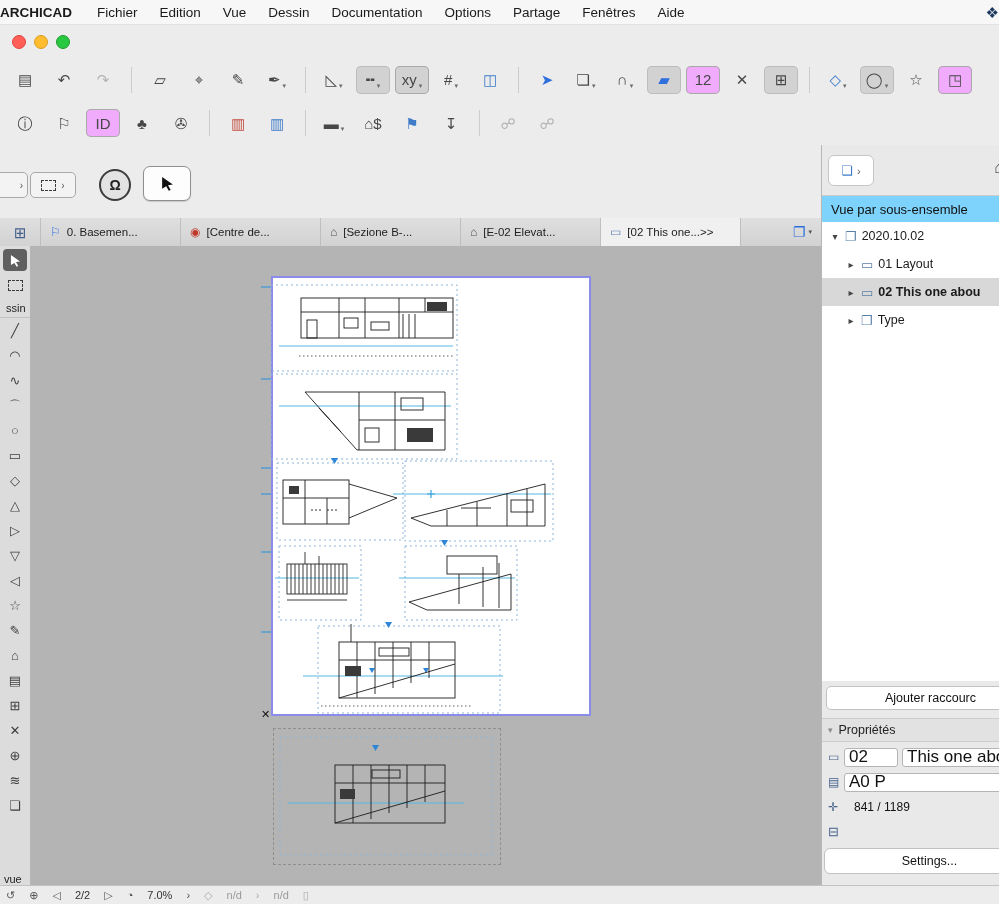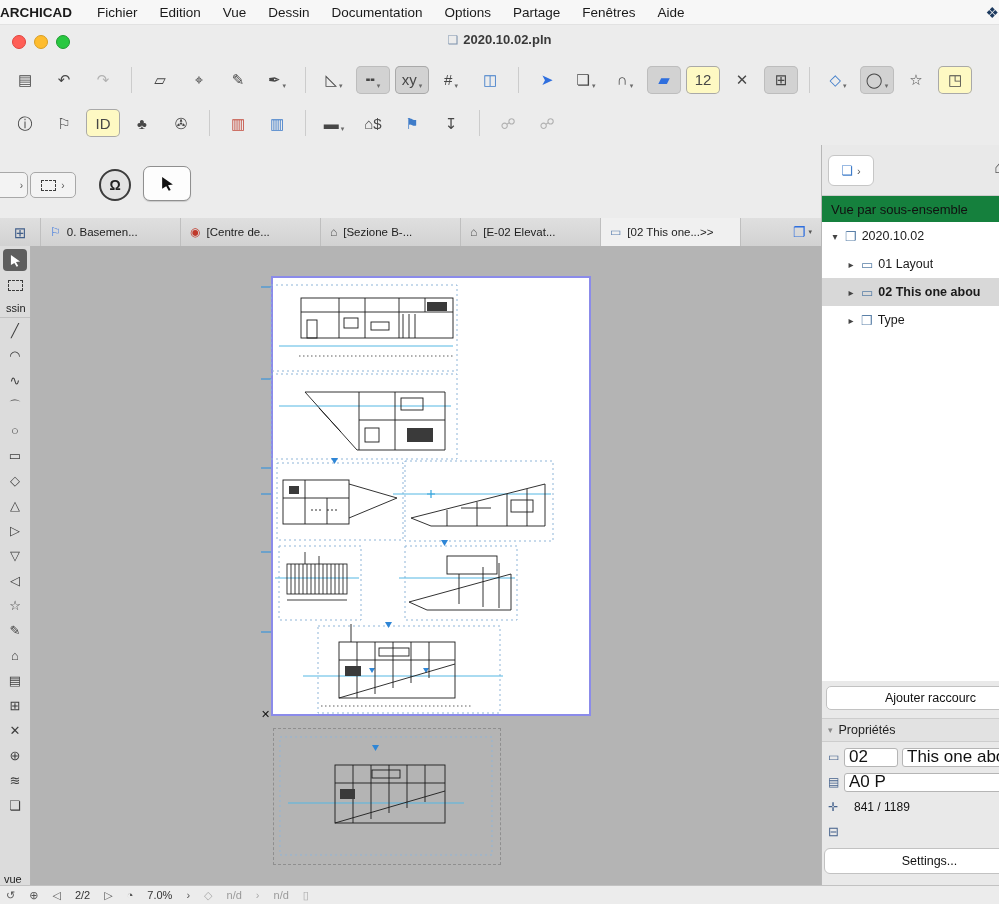"❑ 2020.10.02.pln" div.win-title { html: <div> <span>❑</span><span>2020.10.02.pln</span> </div> -> none }
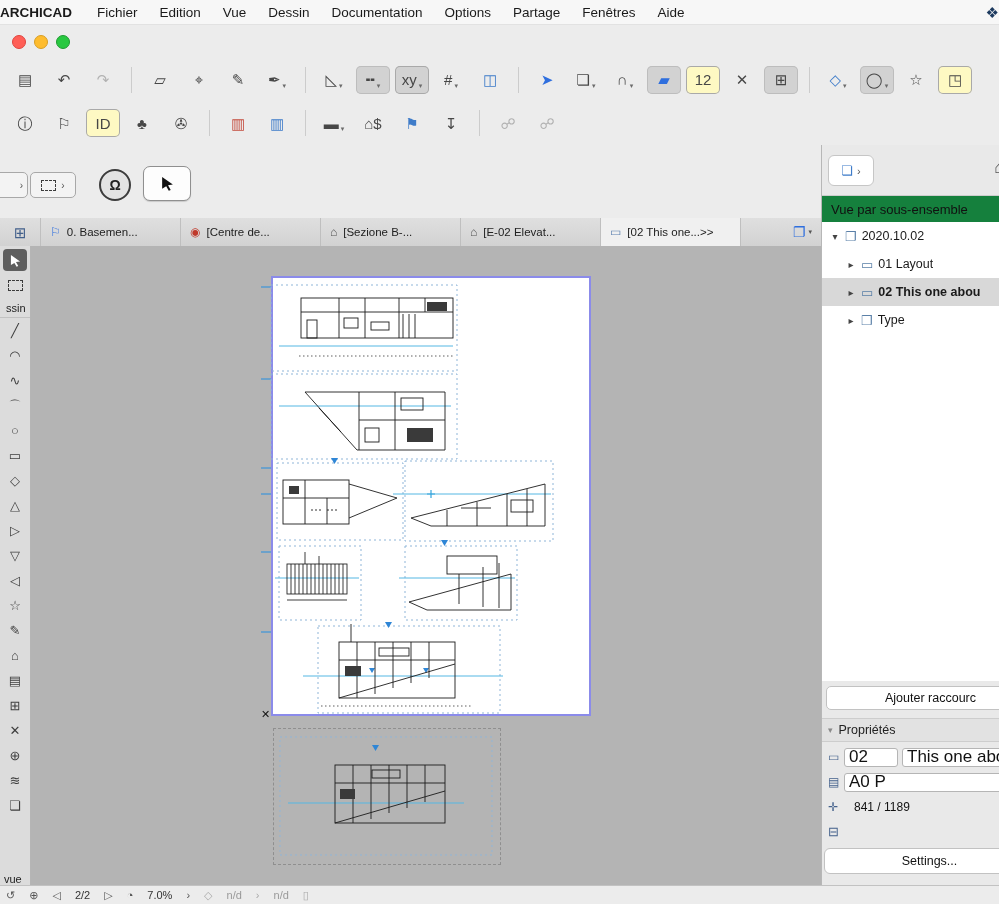"12" .tbtn.boxed { background: #fef9c3 -> #f0abfc }
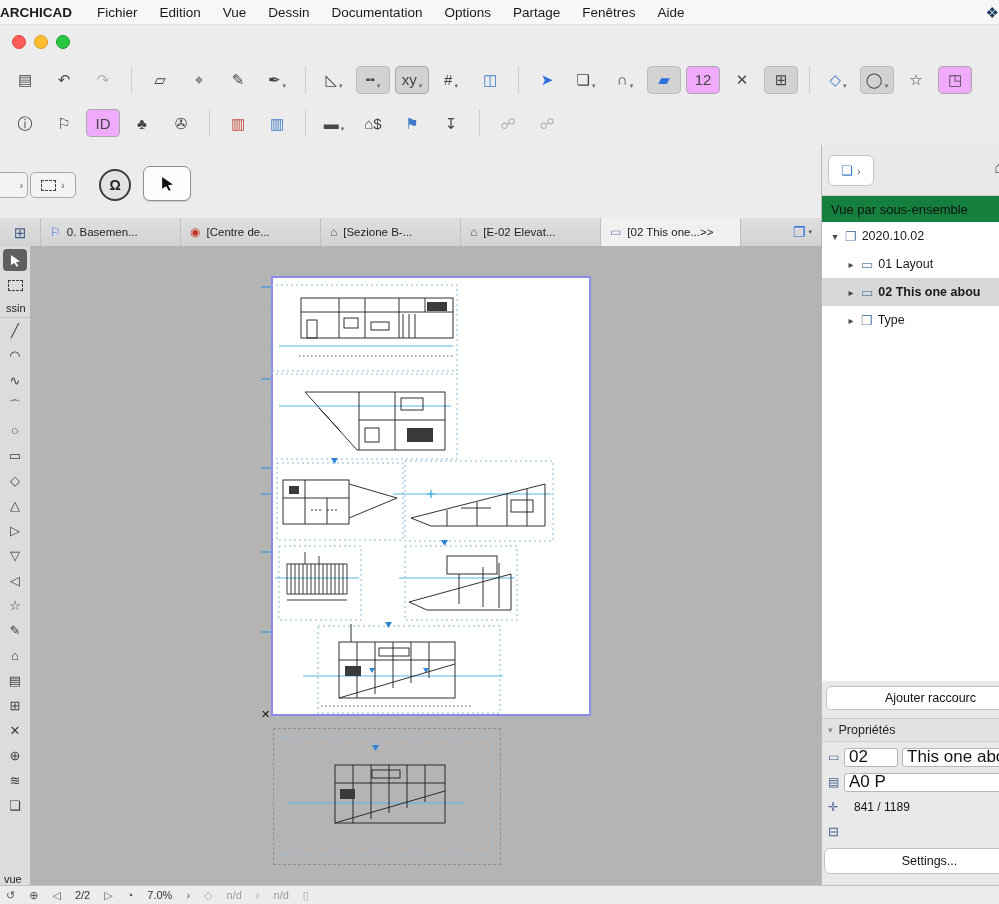"Vue par sous-ensemble" .view-mode { background: #15803d -> #7dd3fc }
